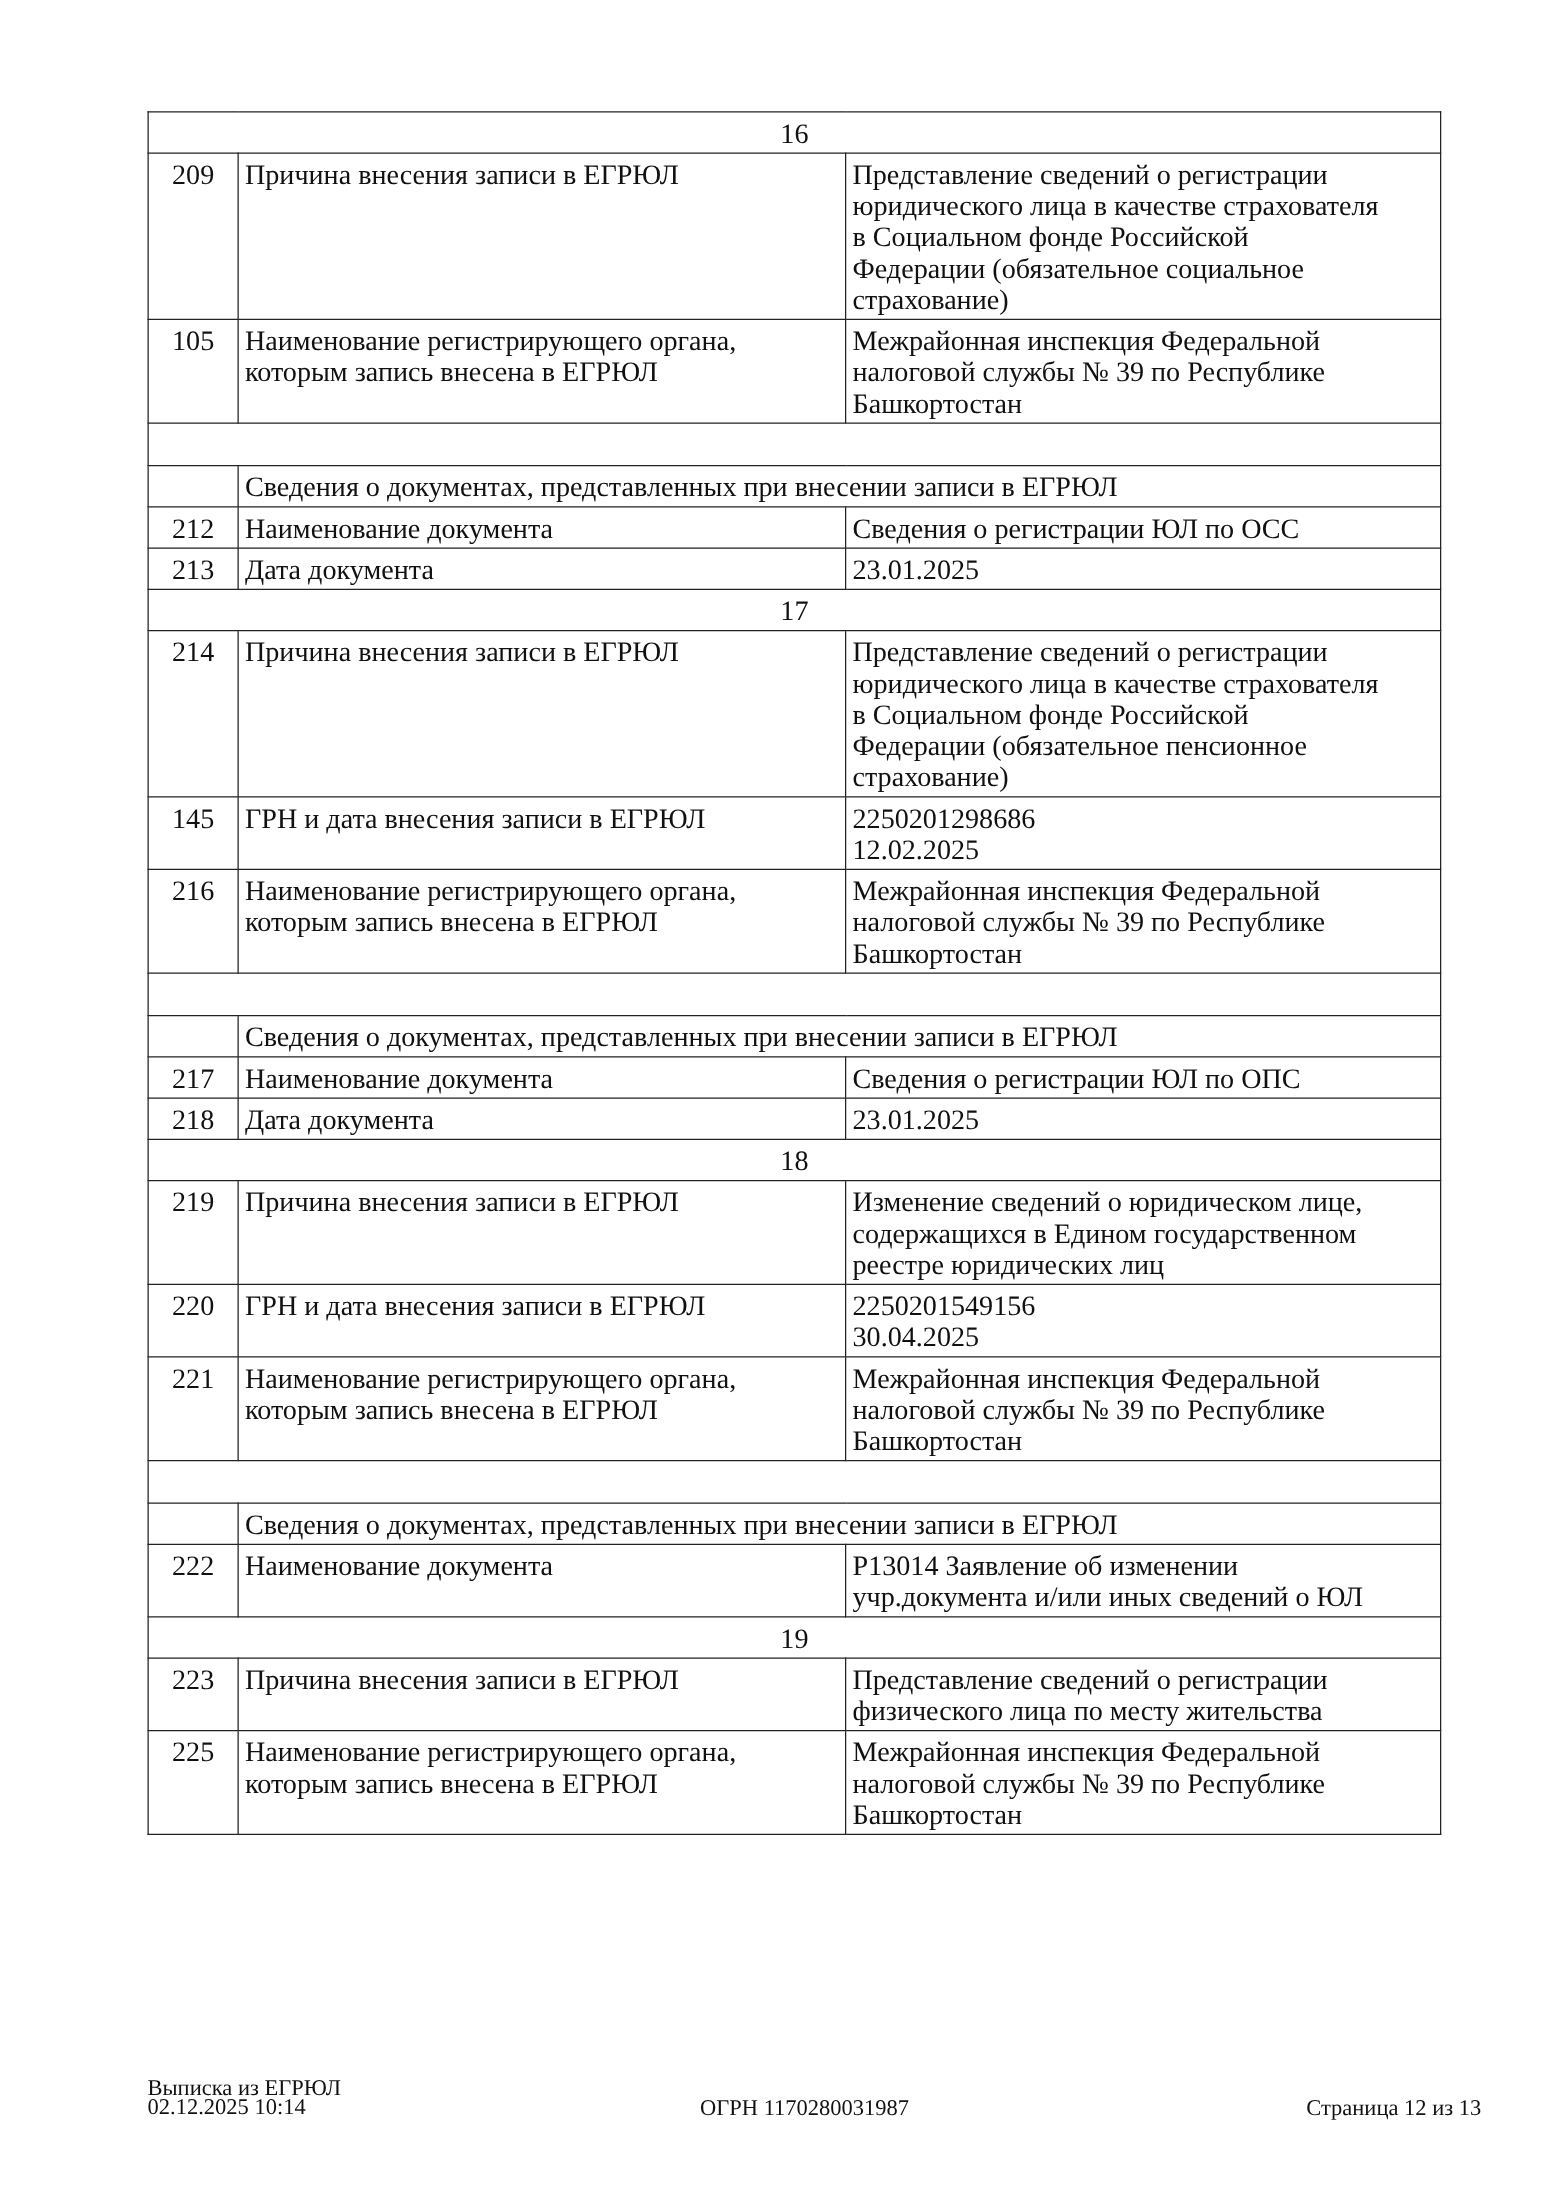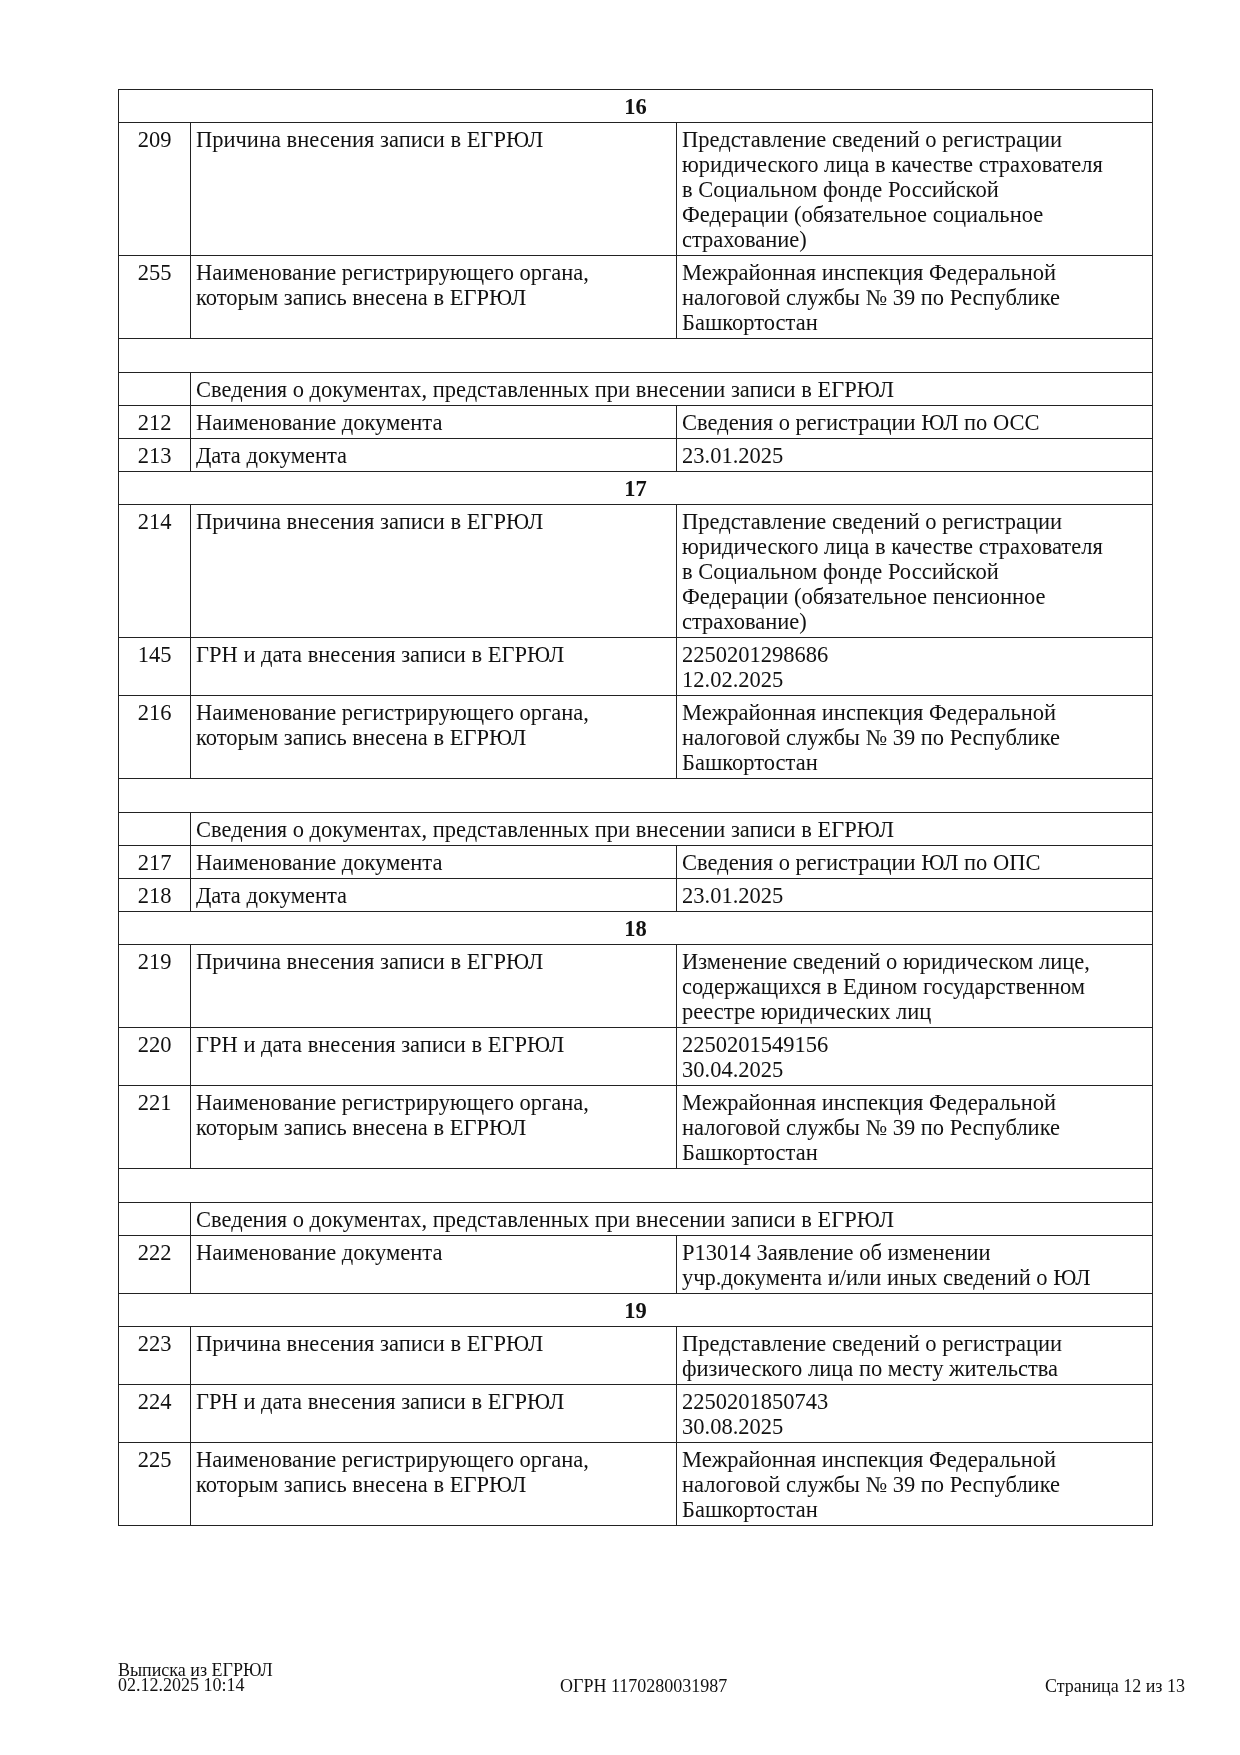"16" td.section { font-weight: bold -> normal }
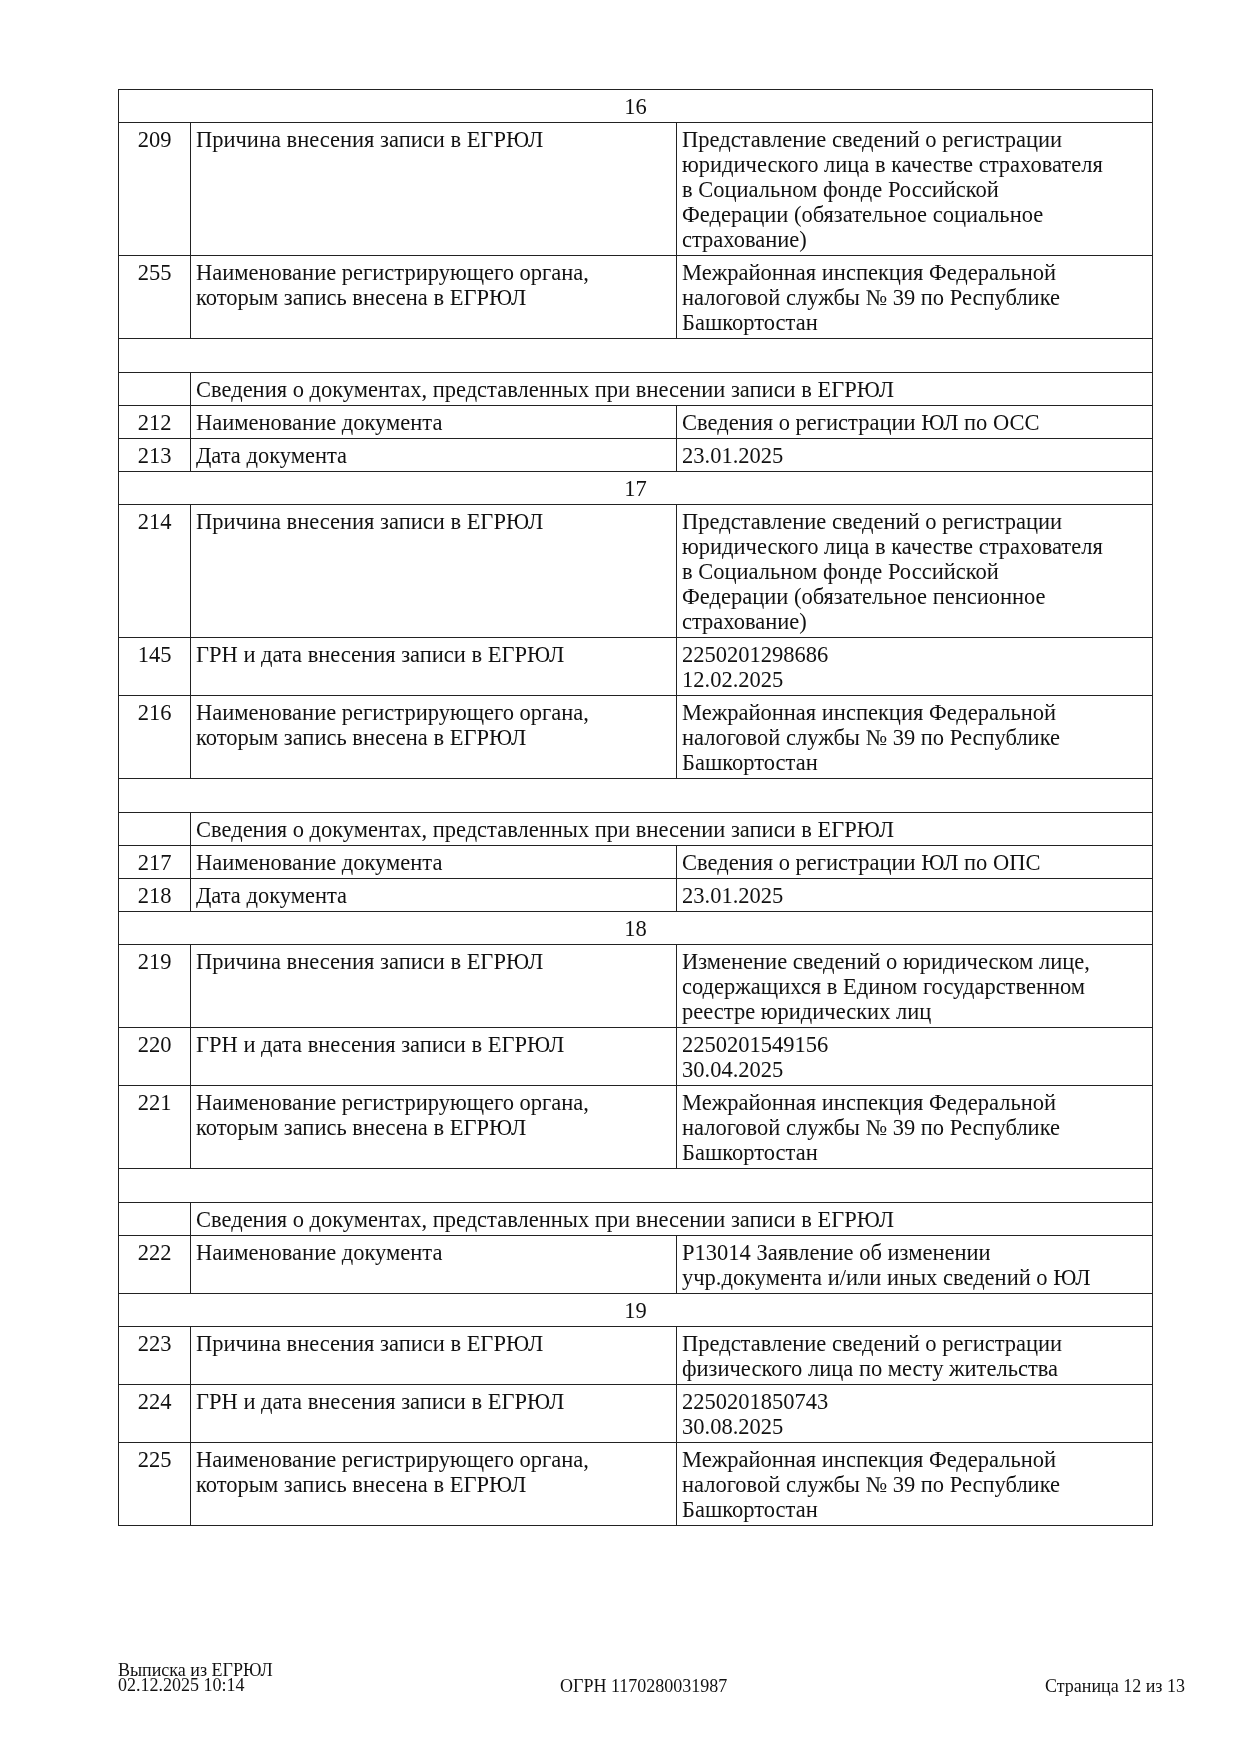"255" td.num { text: 255 -> 105 }
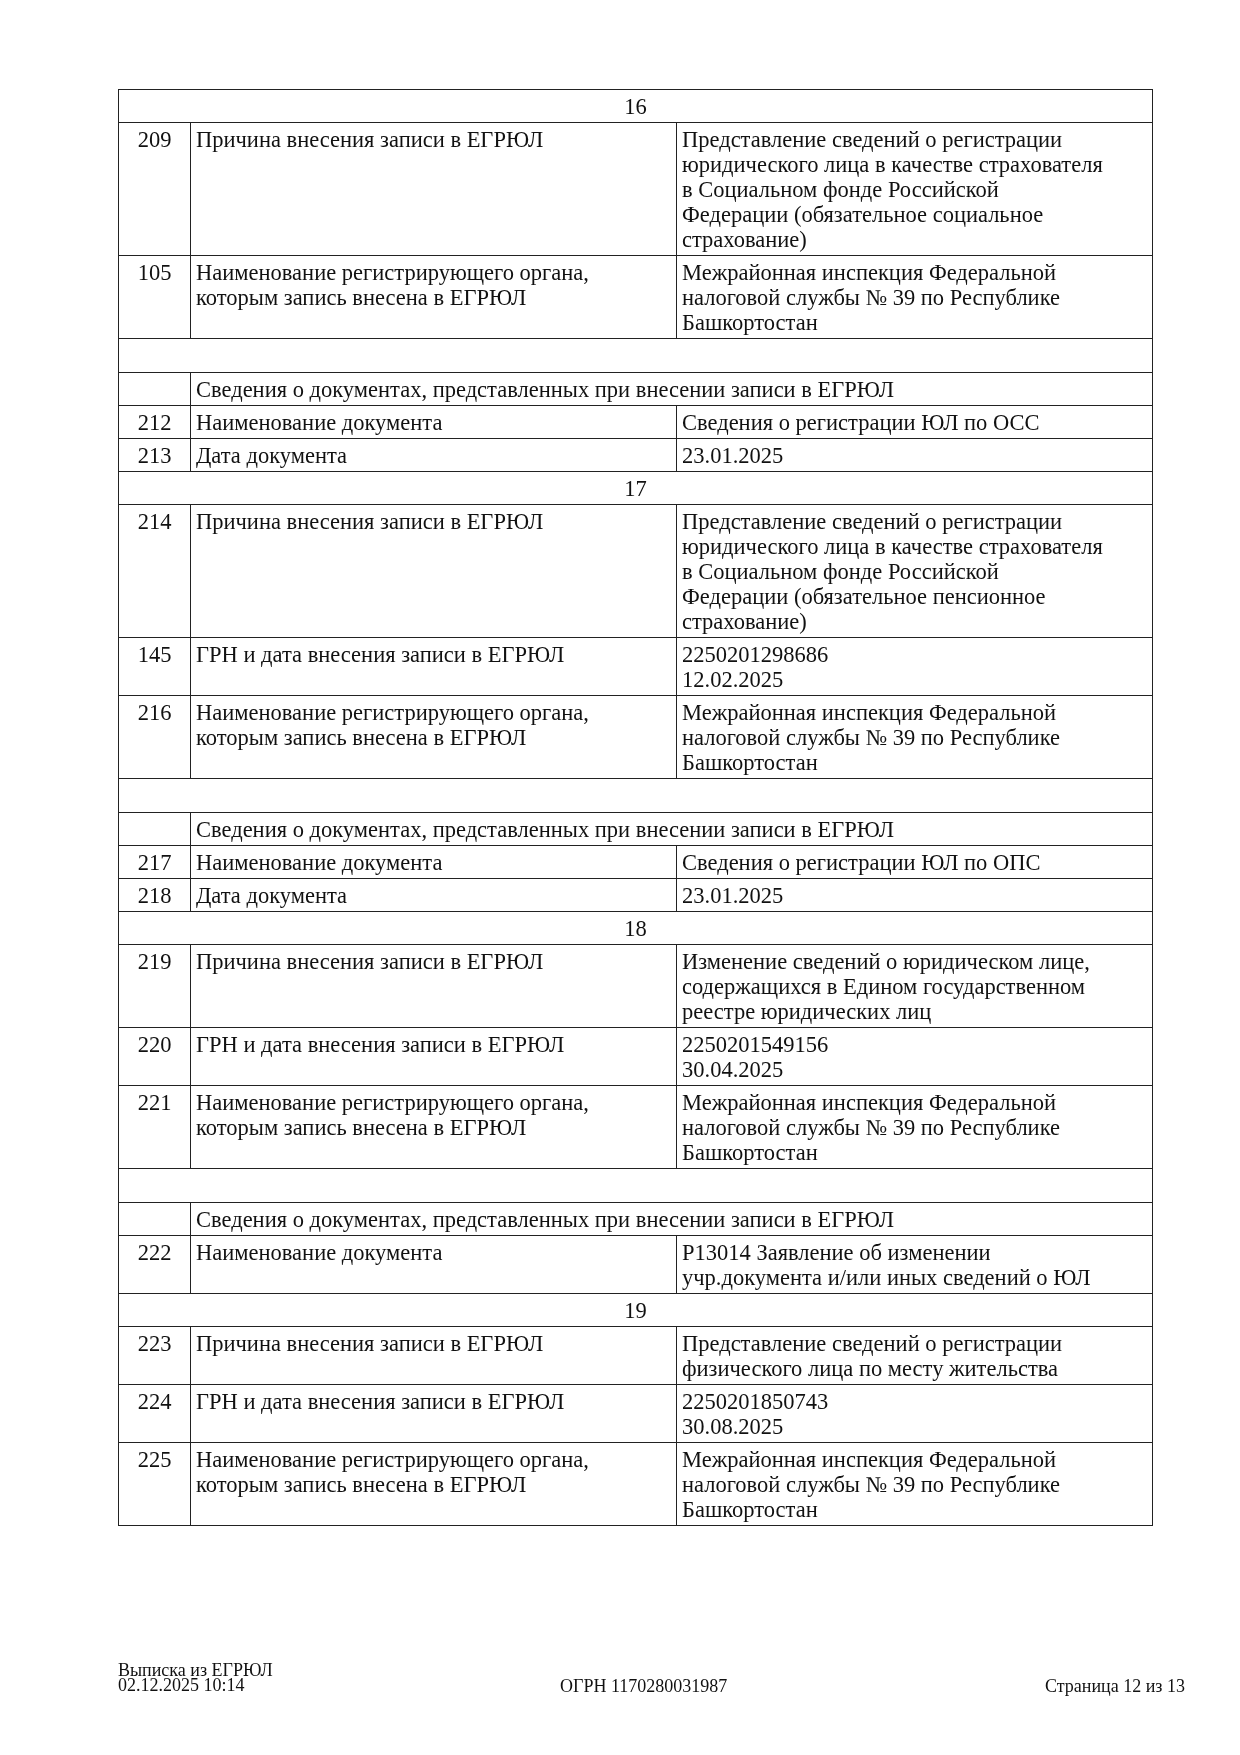"224" tr { html: <tr> <td>224</td> <td> <span>ГРН и дата внесения записи в ЕГРЮЛ</span> </td> <td> <span>2250201850743</span> <span>30.08.2025</span> </td> </tr> -> none }
